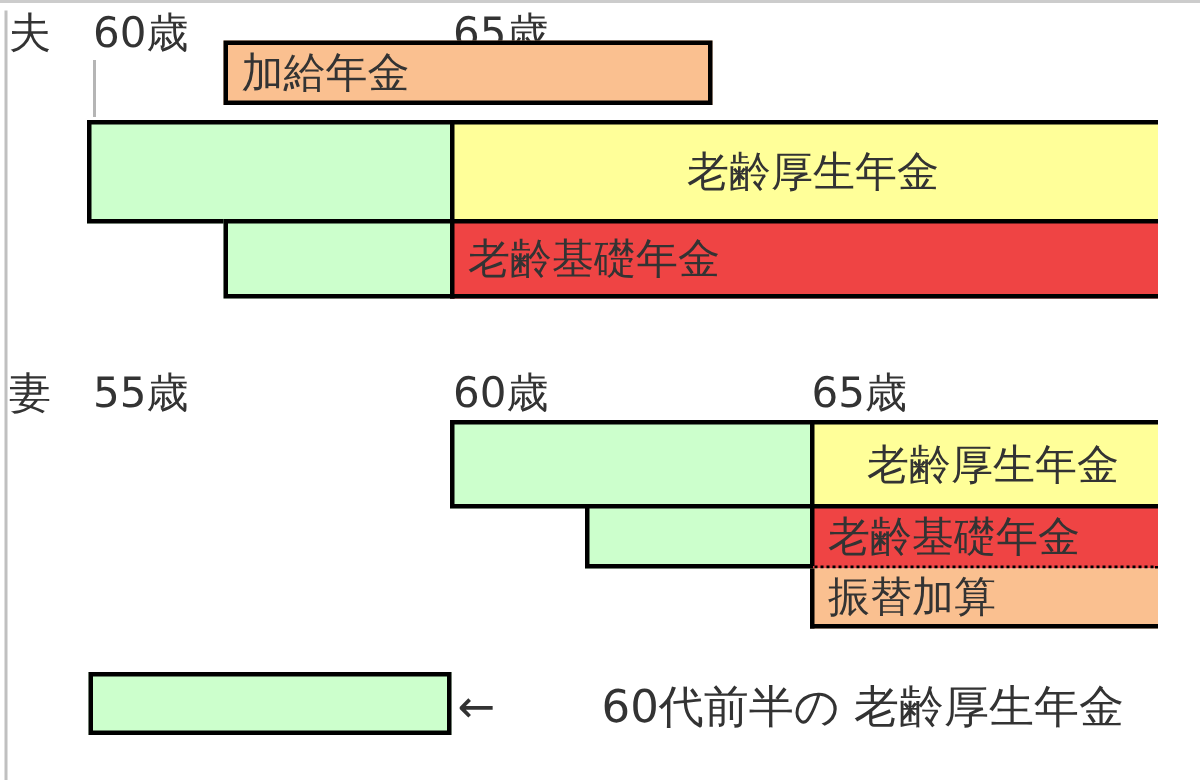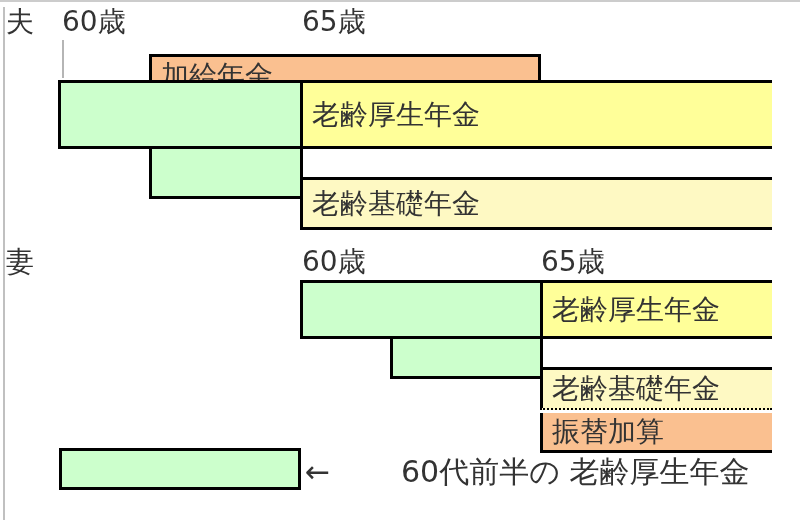"加給年金" div.bar { top: 54px -> 27px; width: 392px -> 326px }
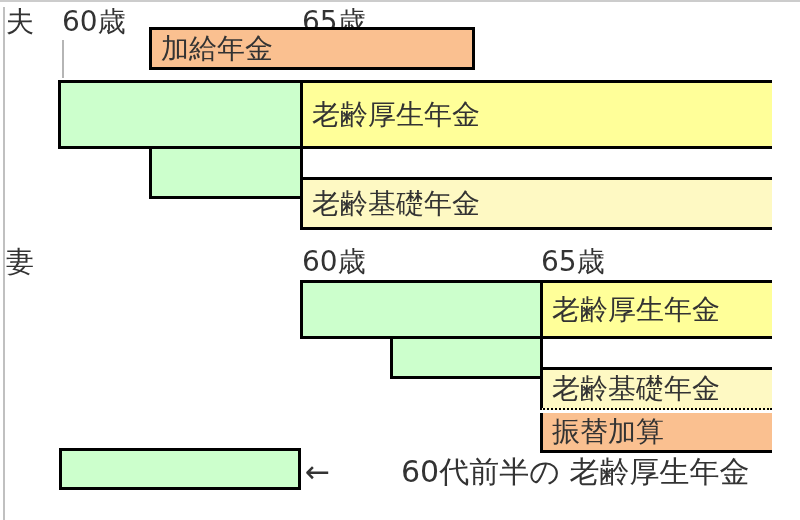"老齢厚生年金" .yellow { justify-content: none -> center }
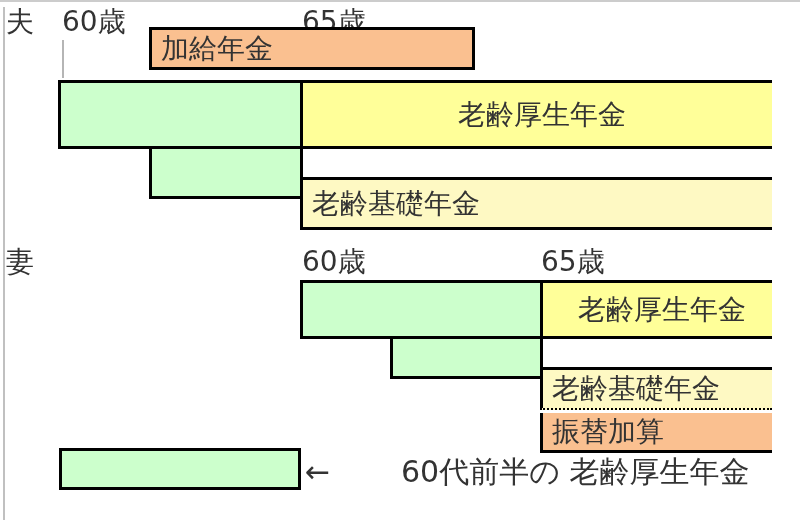"老齢基礎年金" .cyan { background: #fef9c3 -> #ef4444; margin-top: 31px -> none }
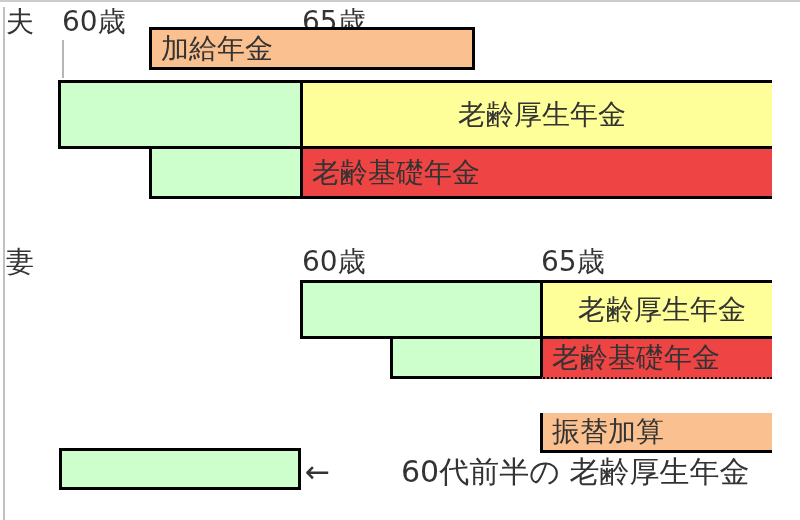"55歳" div.txt { html: none -> <div>55歳</div> }
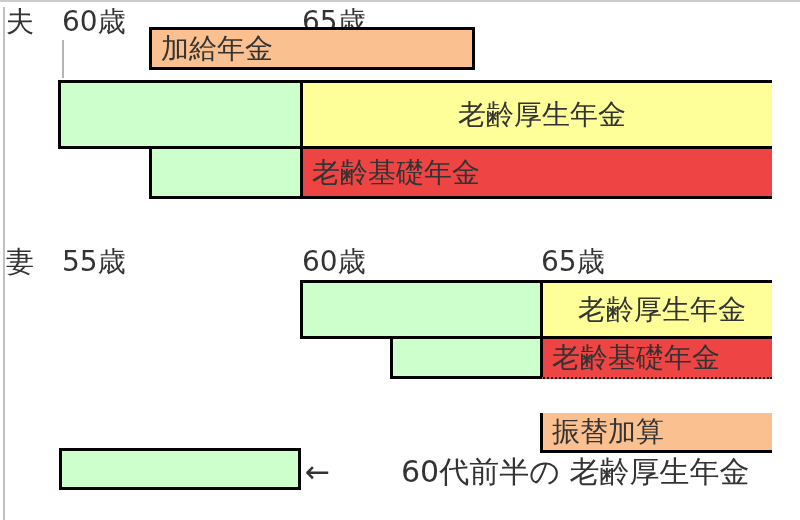"振替加算" .no-top { margin-top: 34px -> none }
